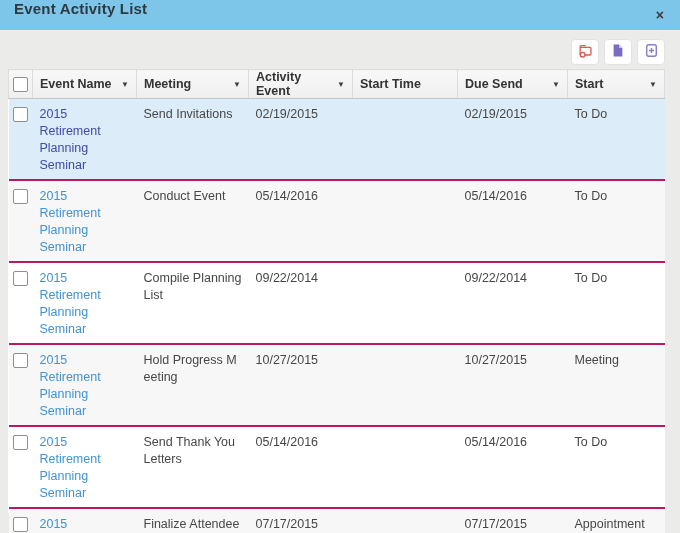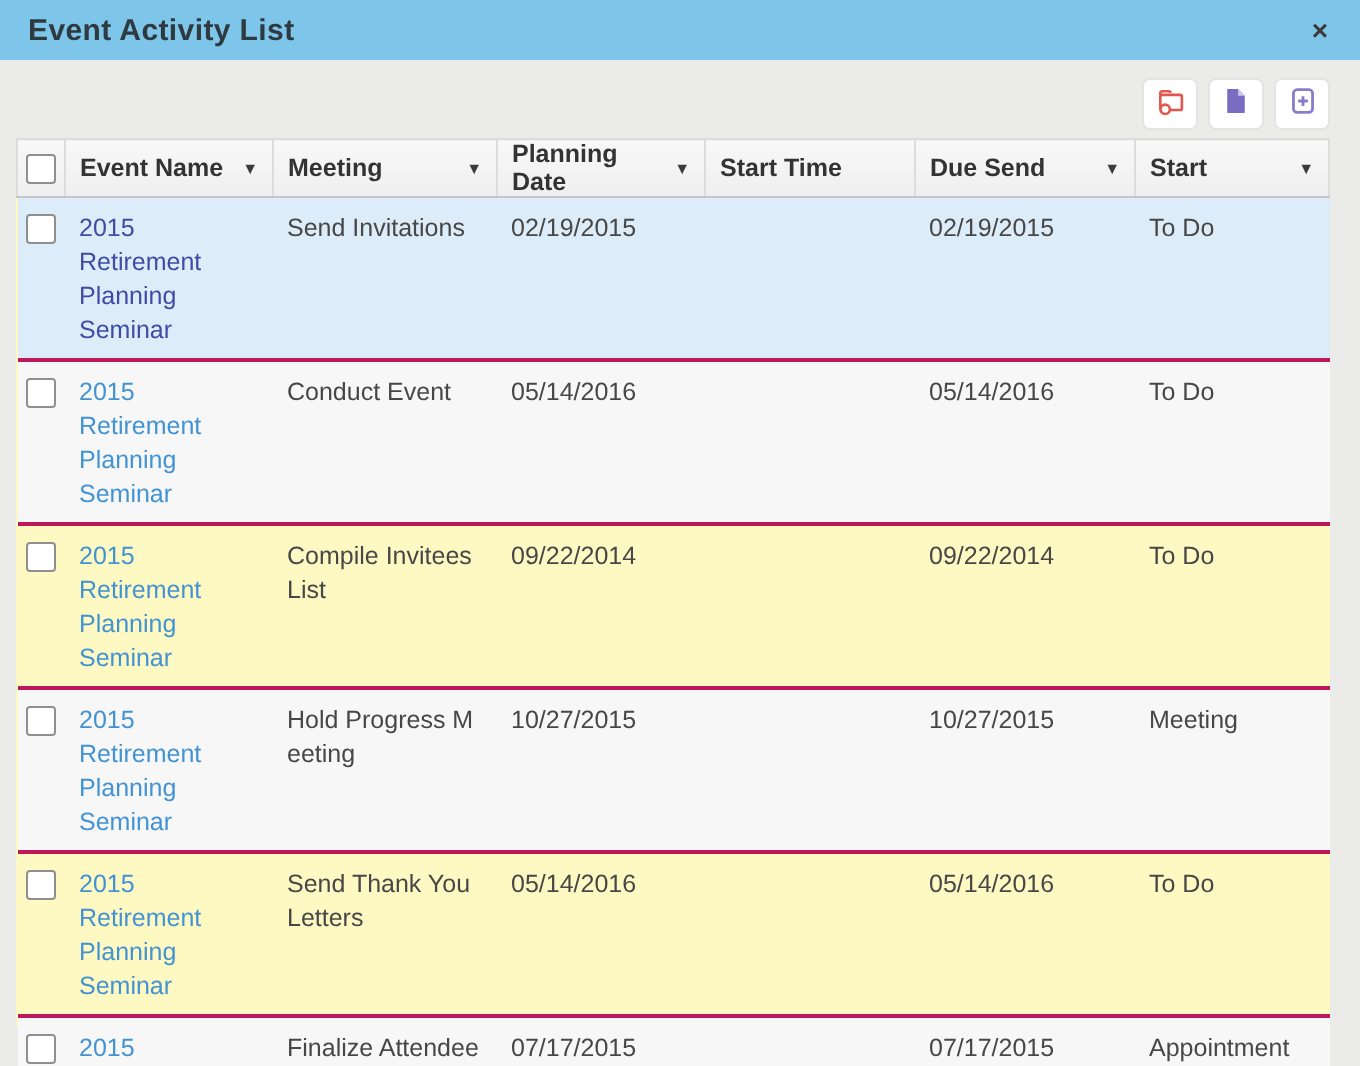"Event Activity List" .titlebar { align-items: center -> none }
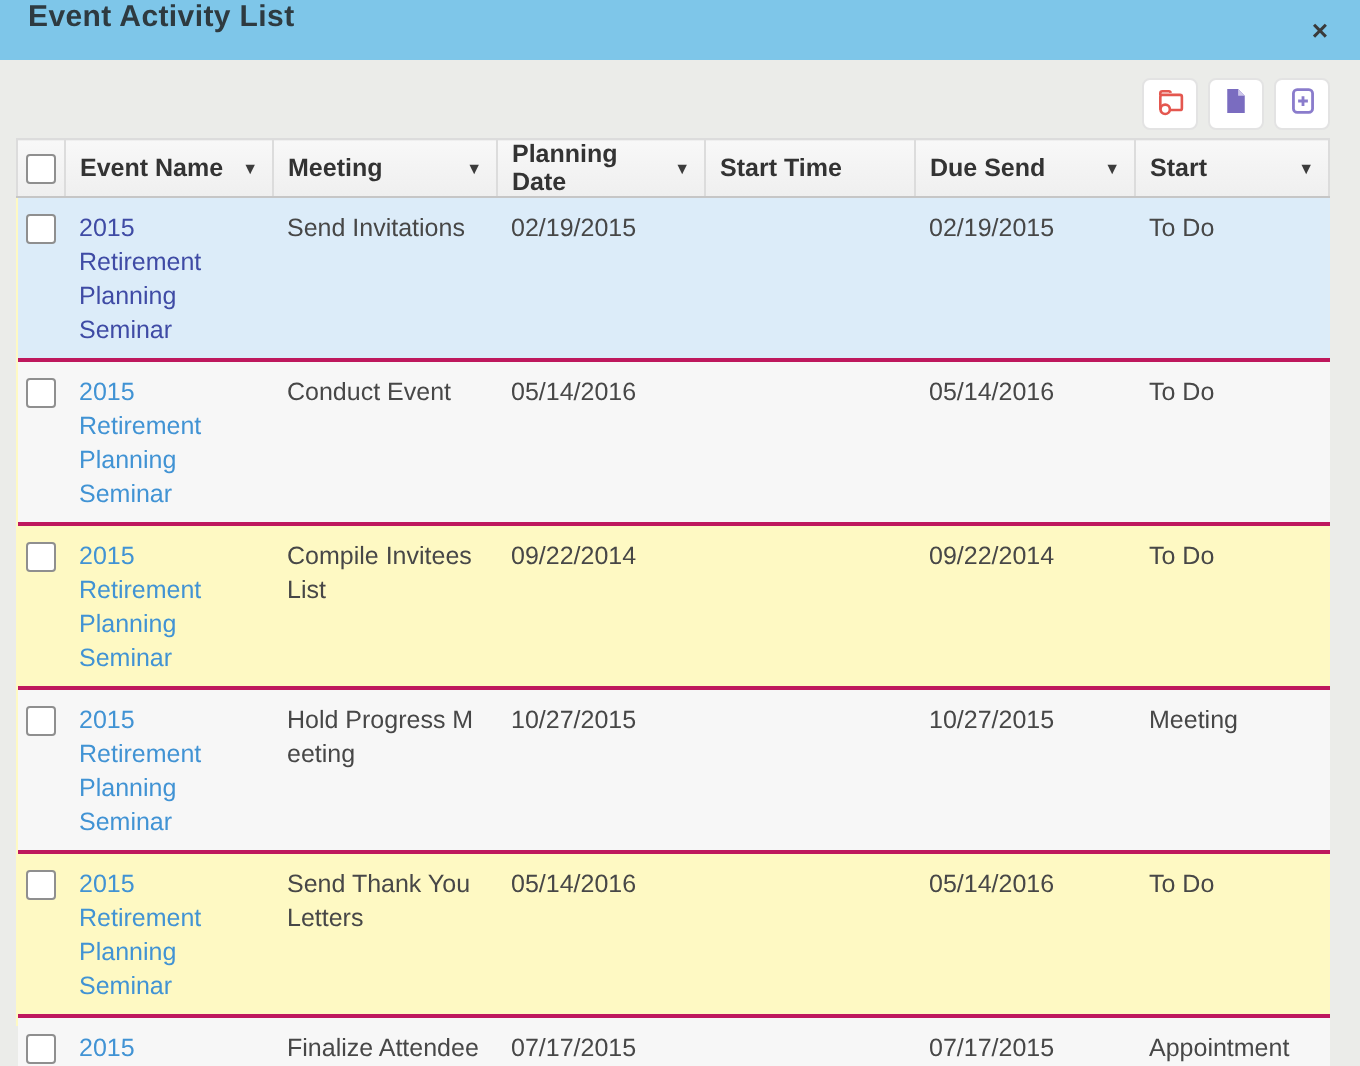"Event Name" .table-wrap { background: #fef9c3 -> #ffffff }
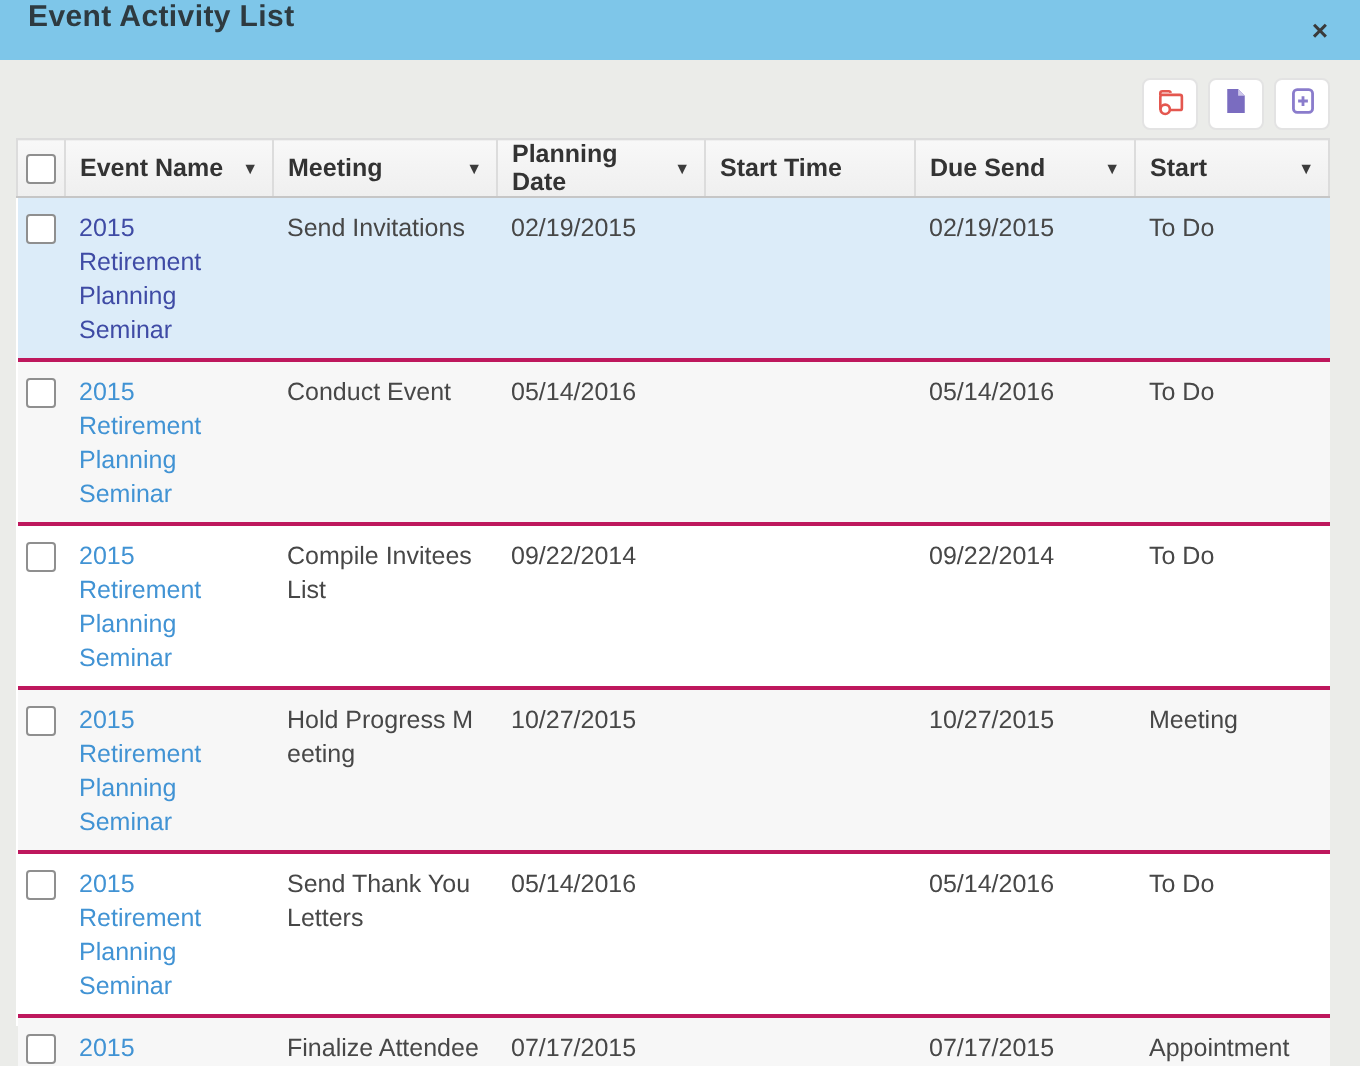"Planning Date" span { text: Planning Date -> Activity Event }
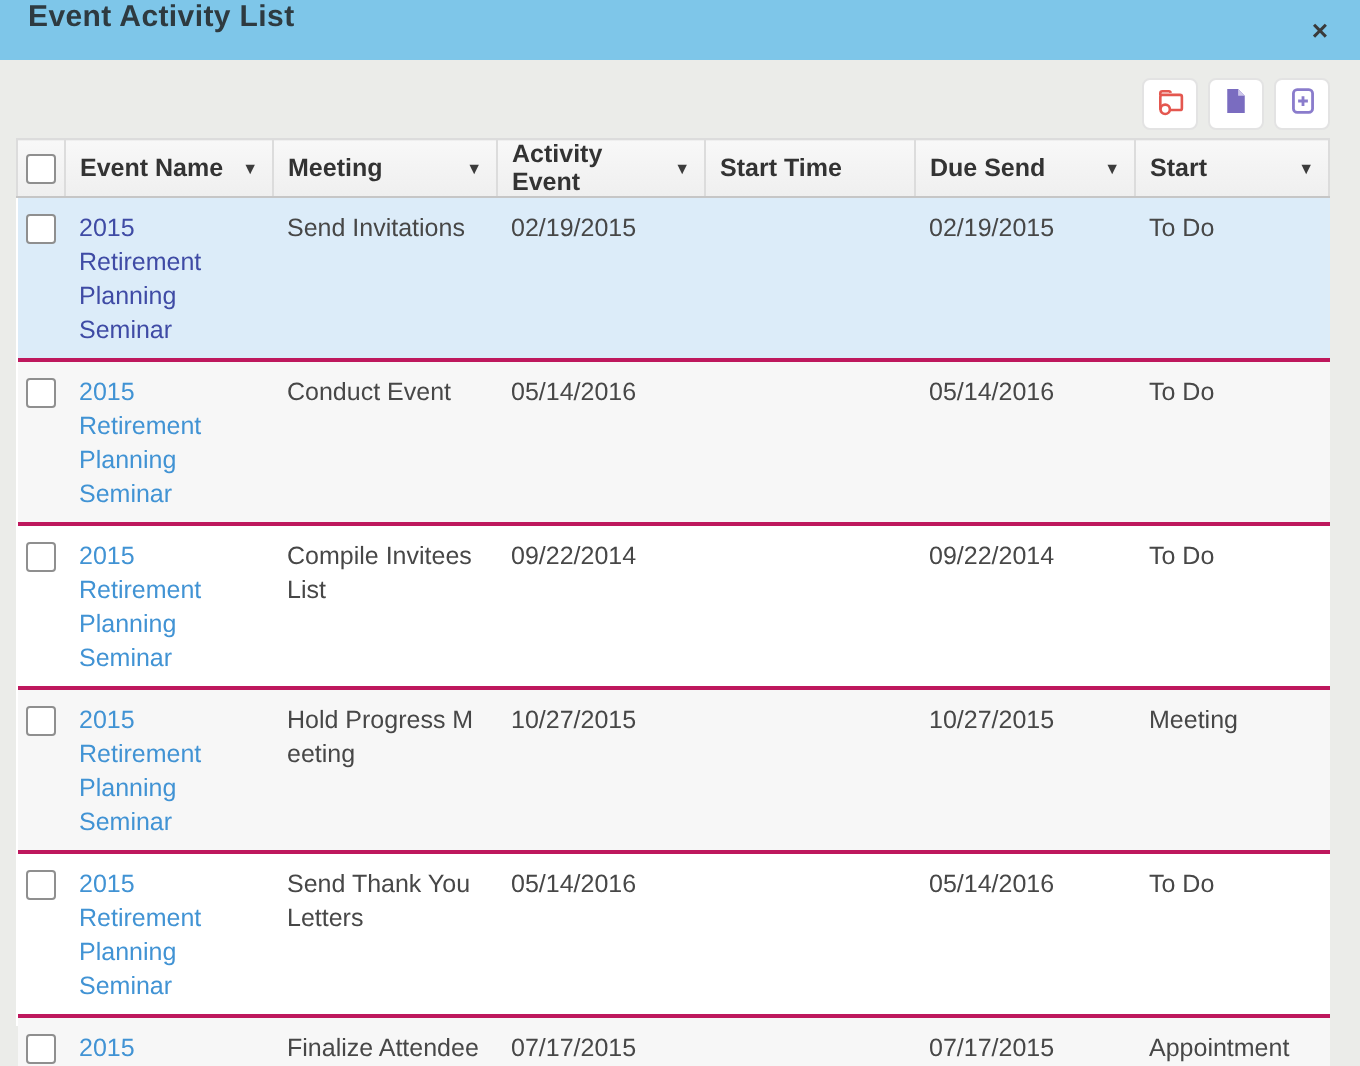"Compile Invitees List" td.c-subject { text: Invitees -> Planning }
